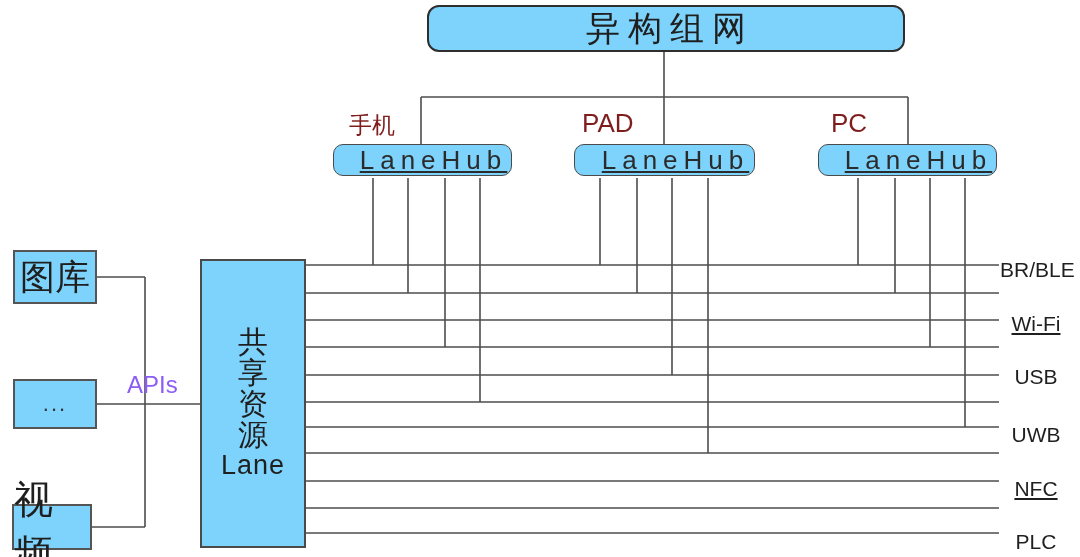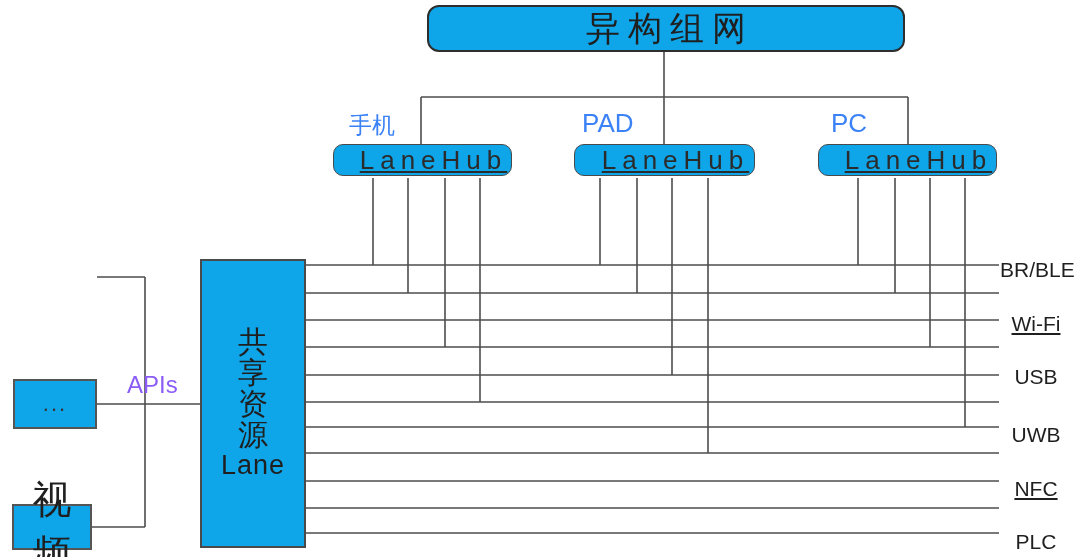"异构组网" .box { background: #0ea5e9 -> #7dd3fc; text-align: center -> none }
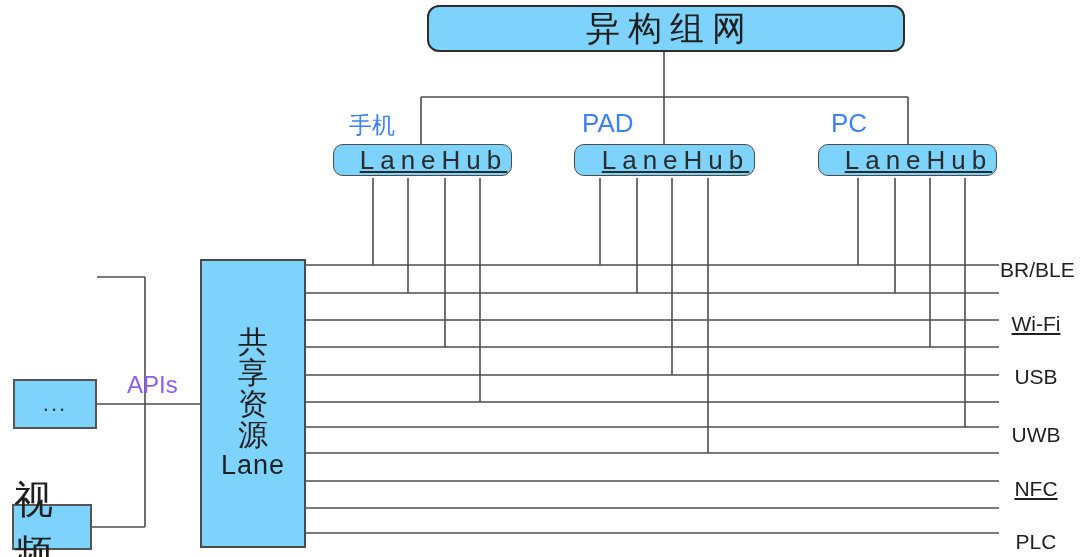"手机" .device-label { color: #3b82f6 -> #7f1d1d }
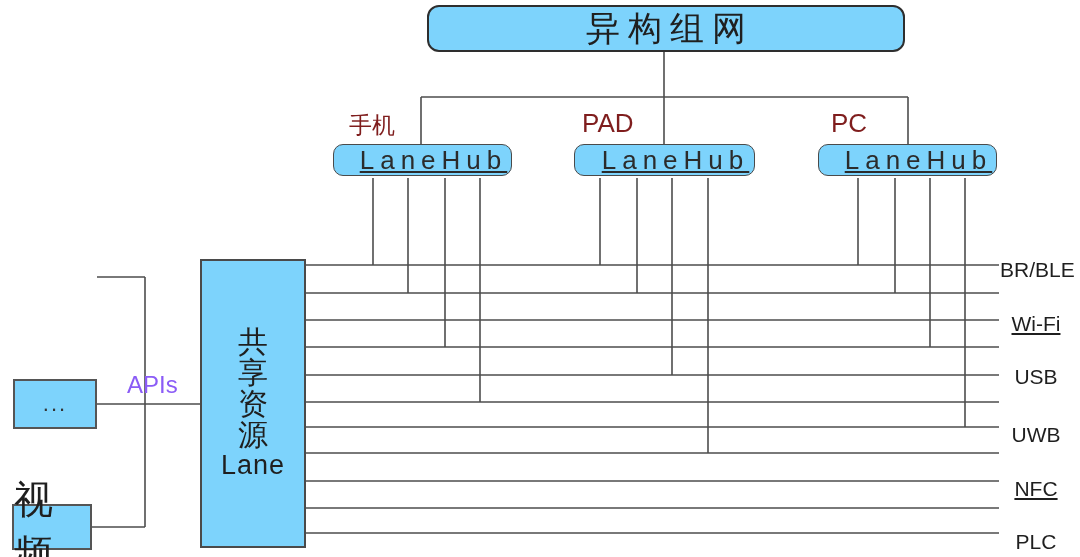"图库" div.box { html: none -> <div> <span>图库</span> </div> }
